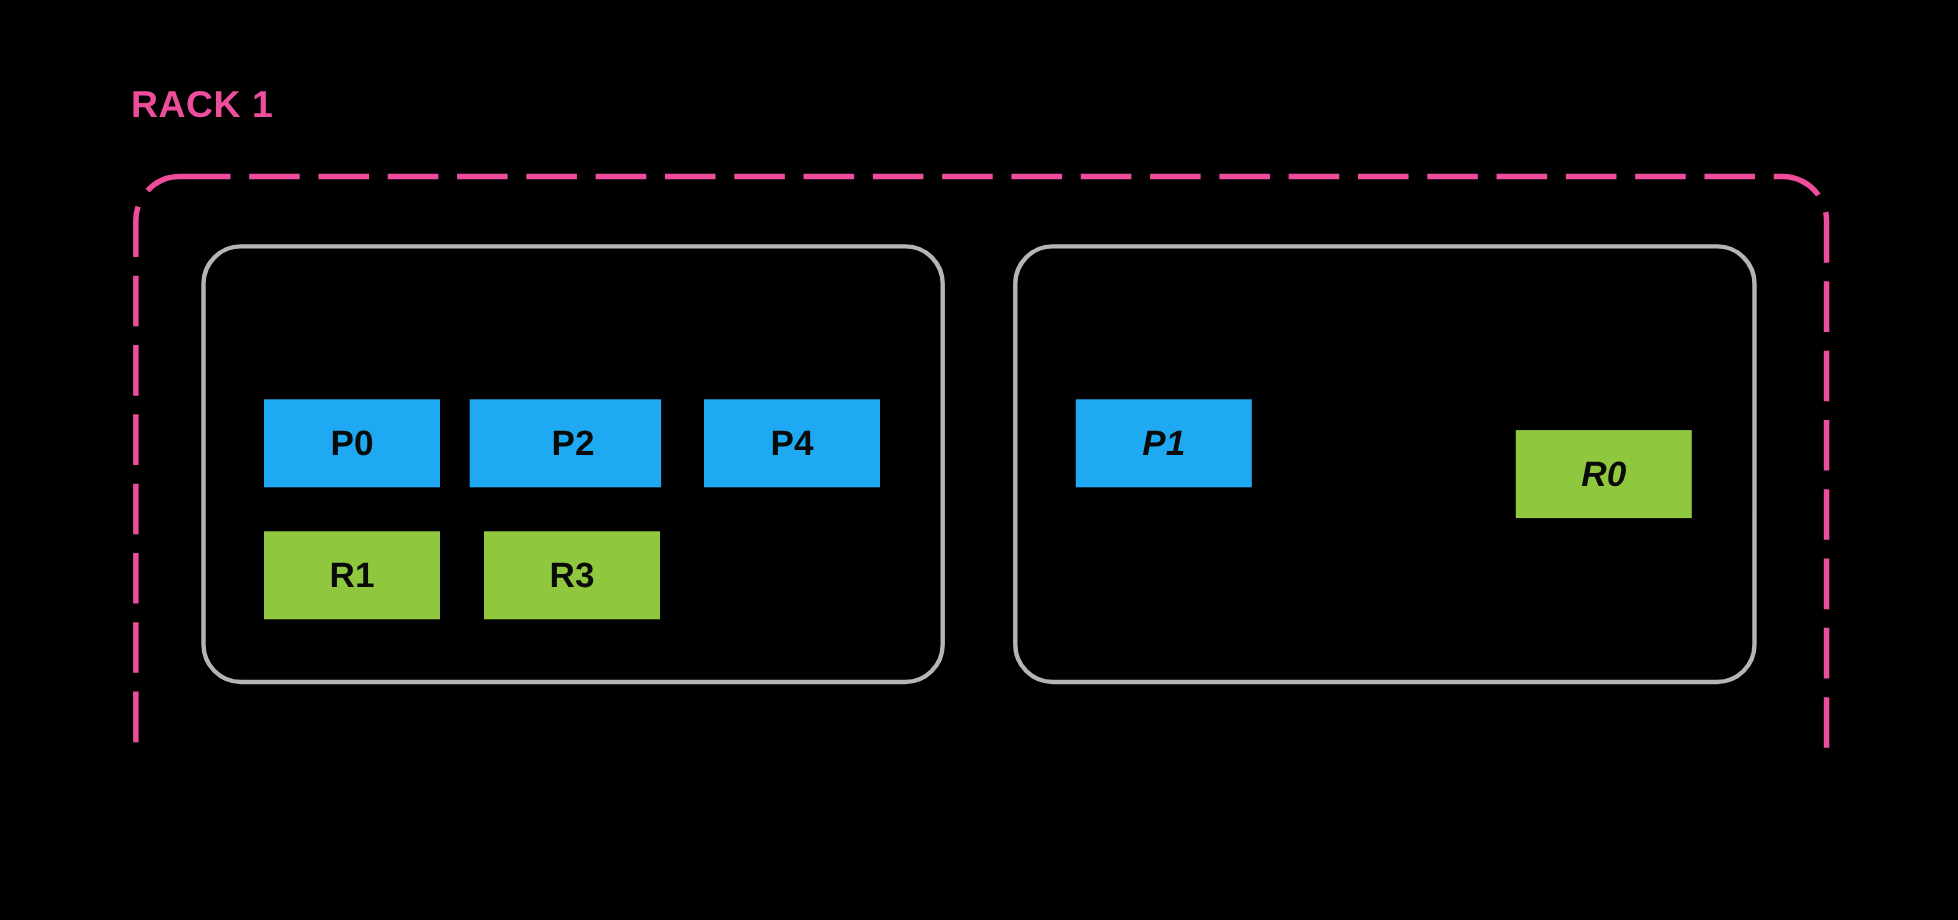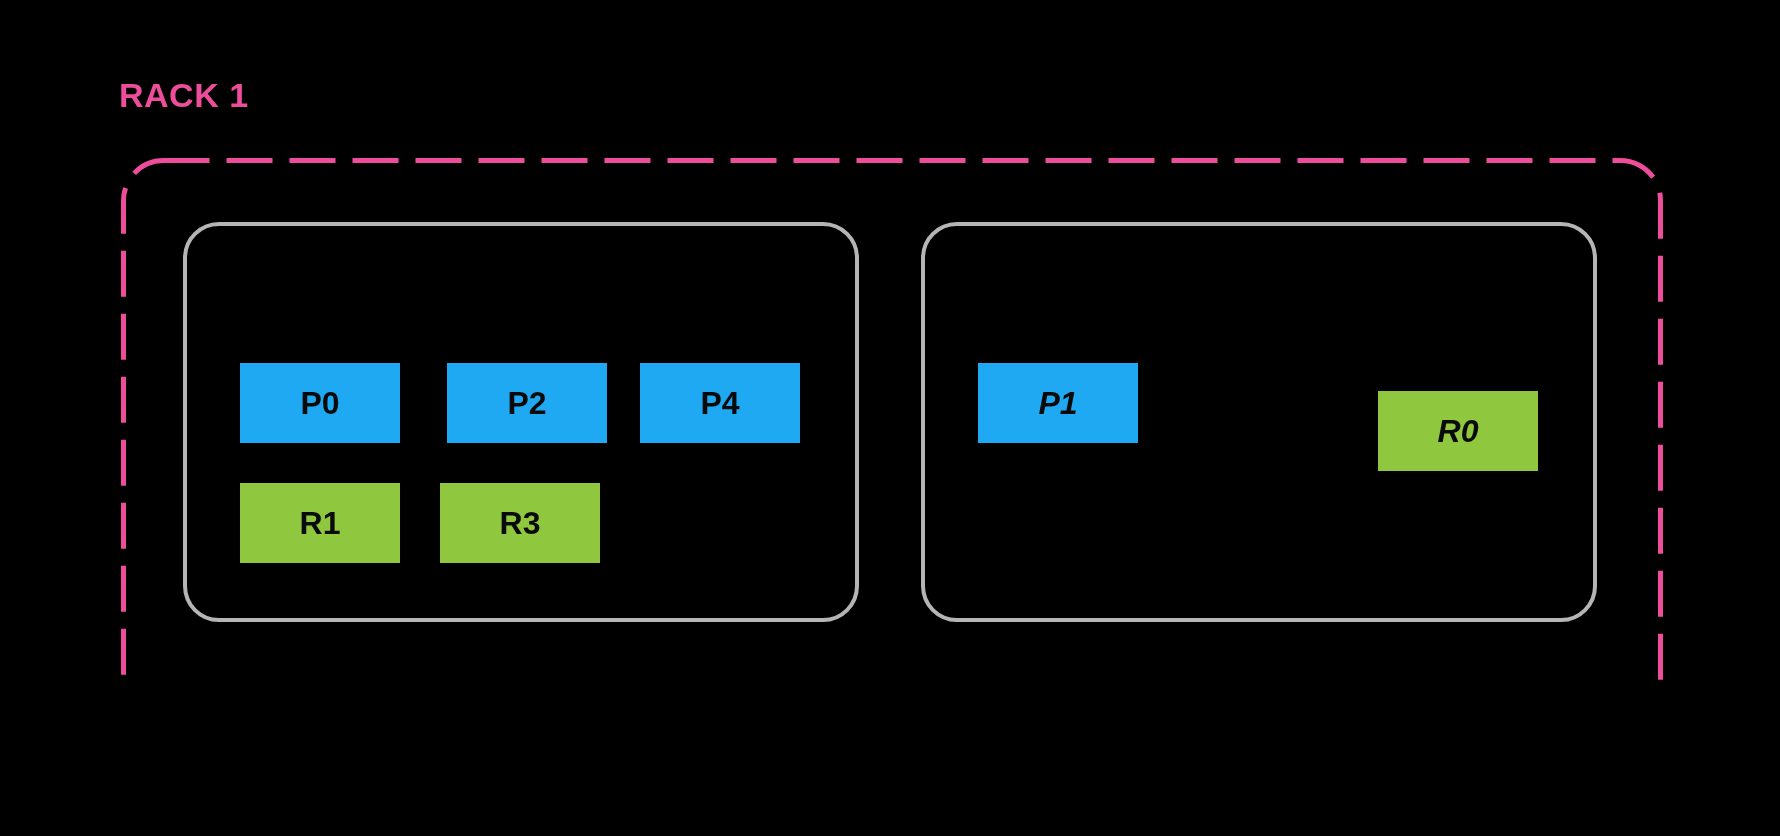"P2" div.task-box { left: 260px -> 240px; padding-left: none -> 14px }
